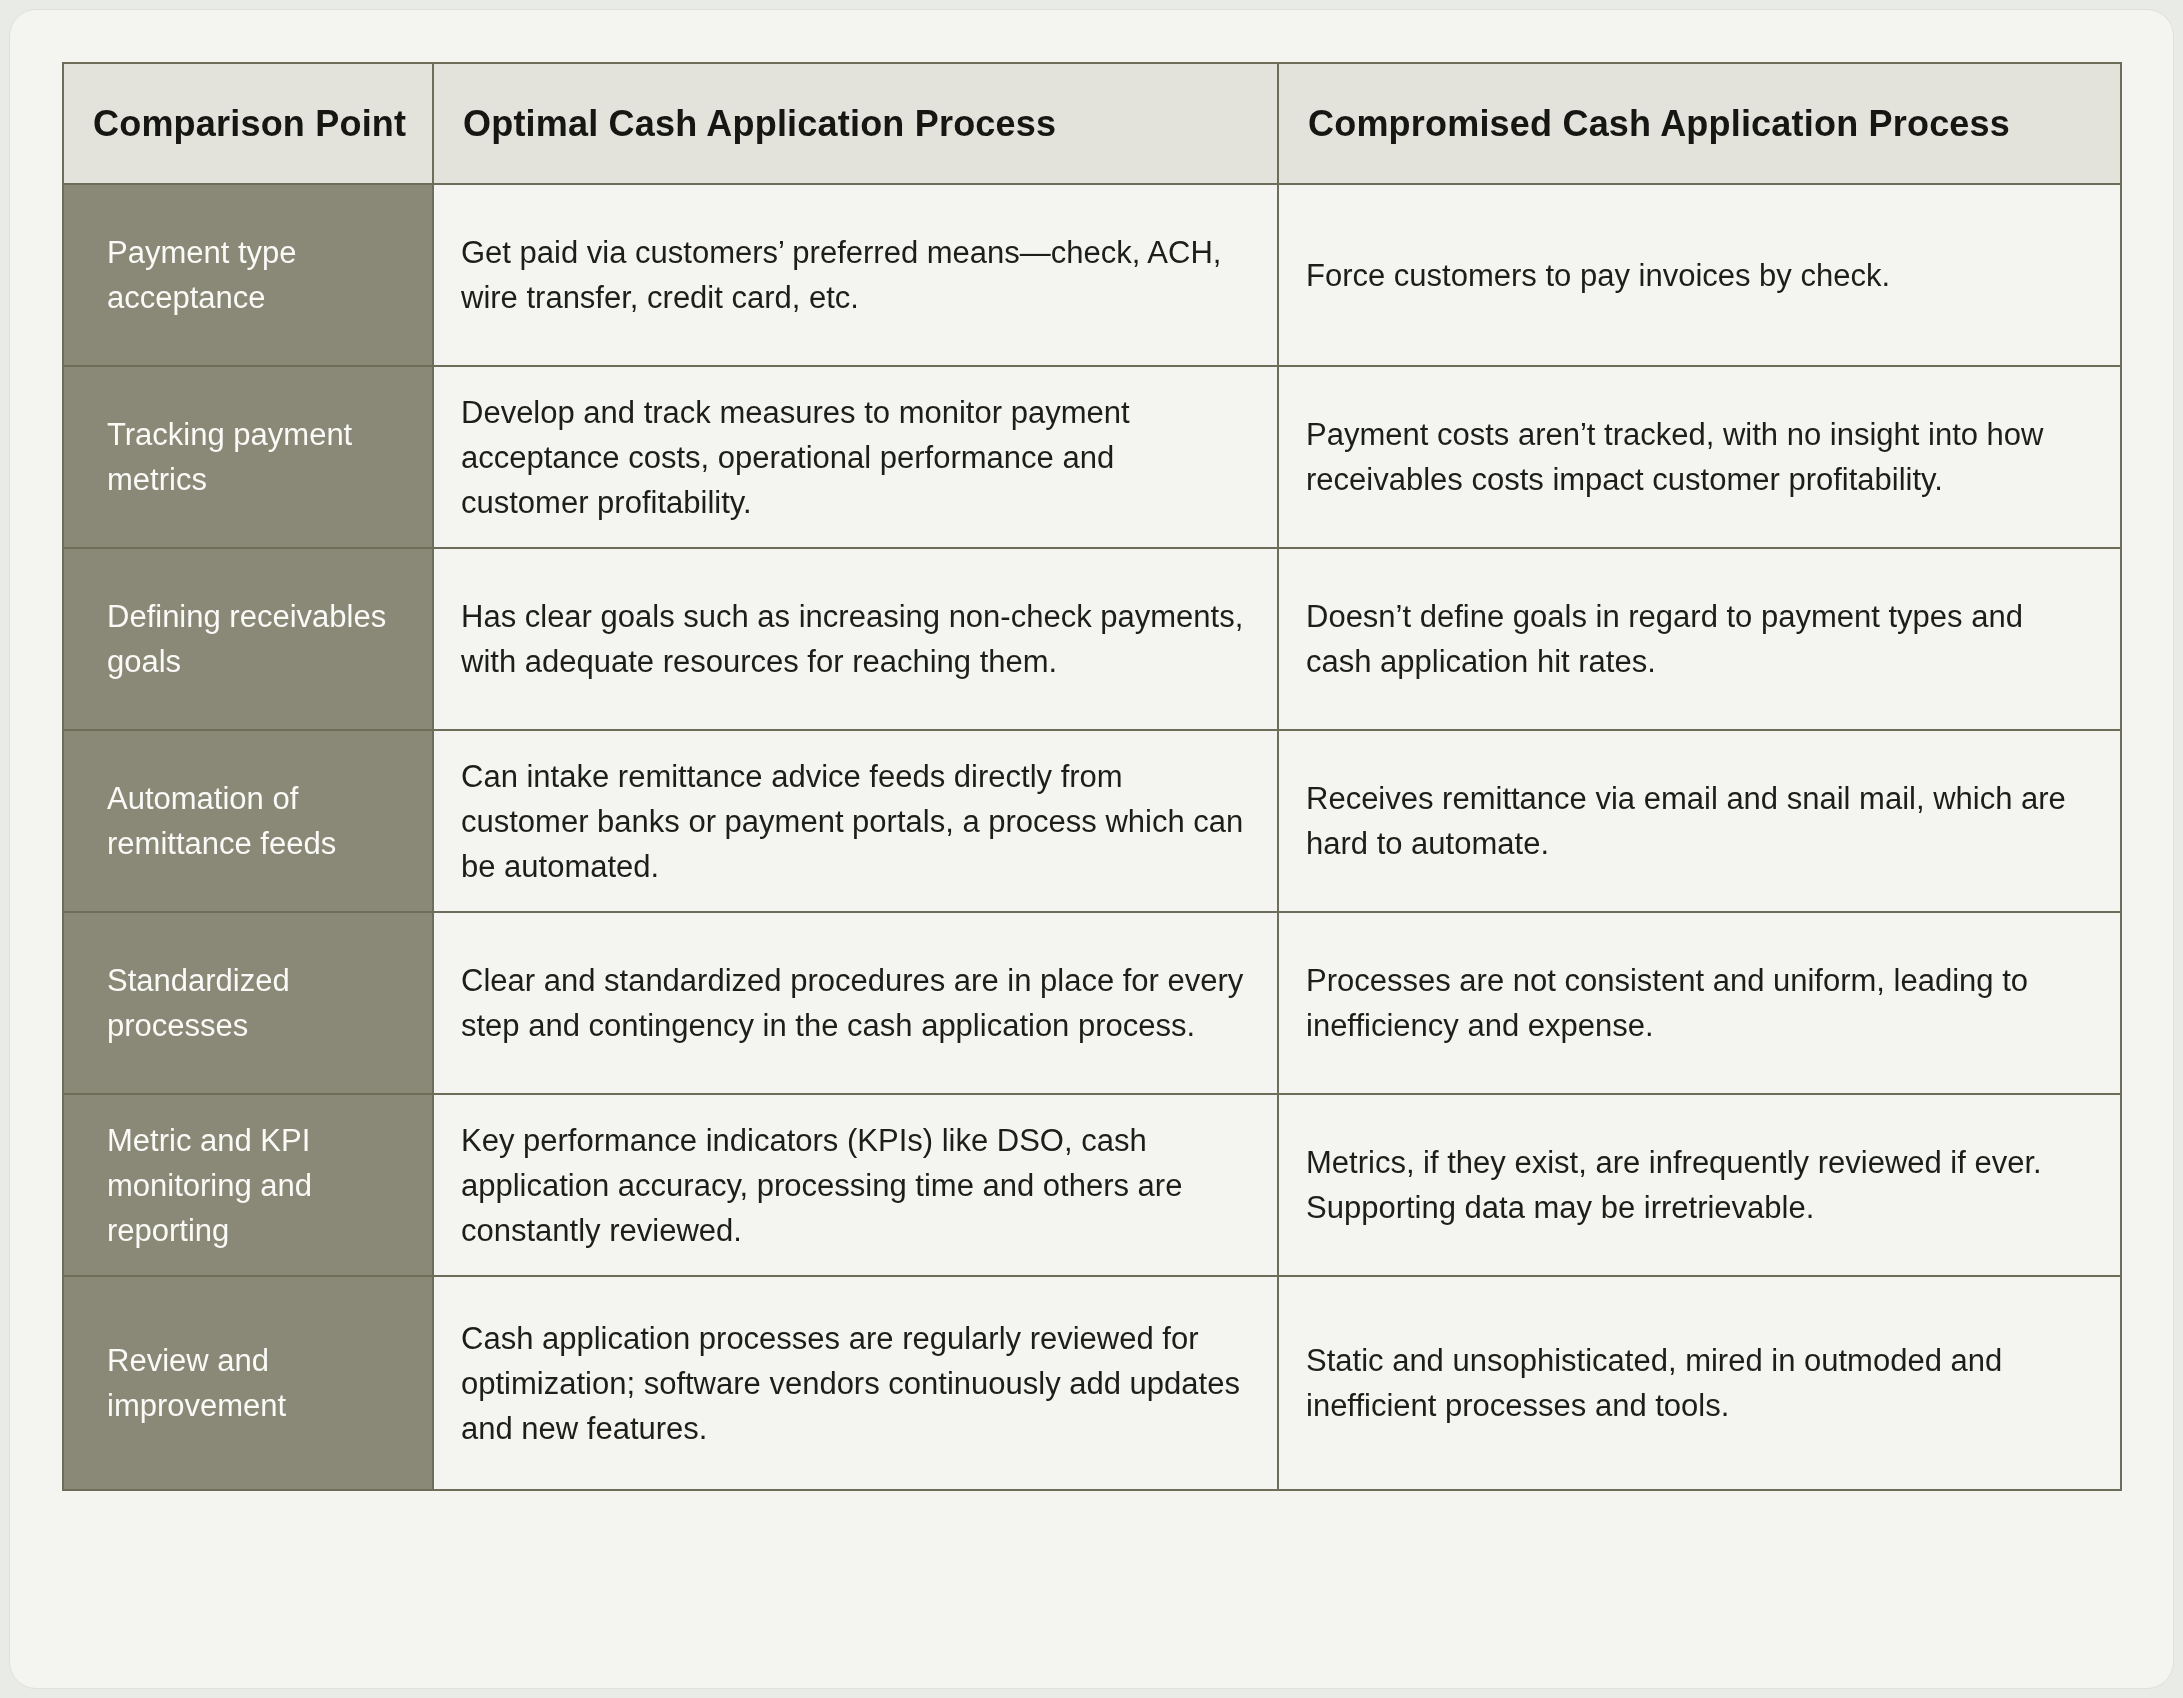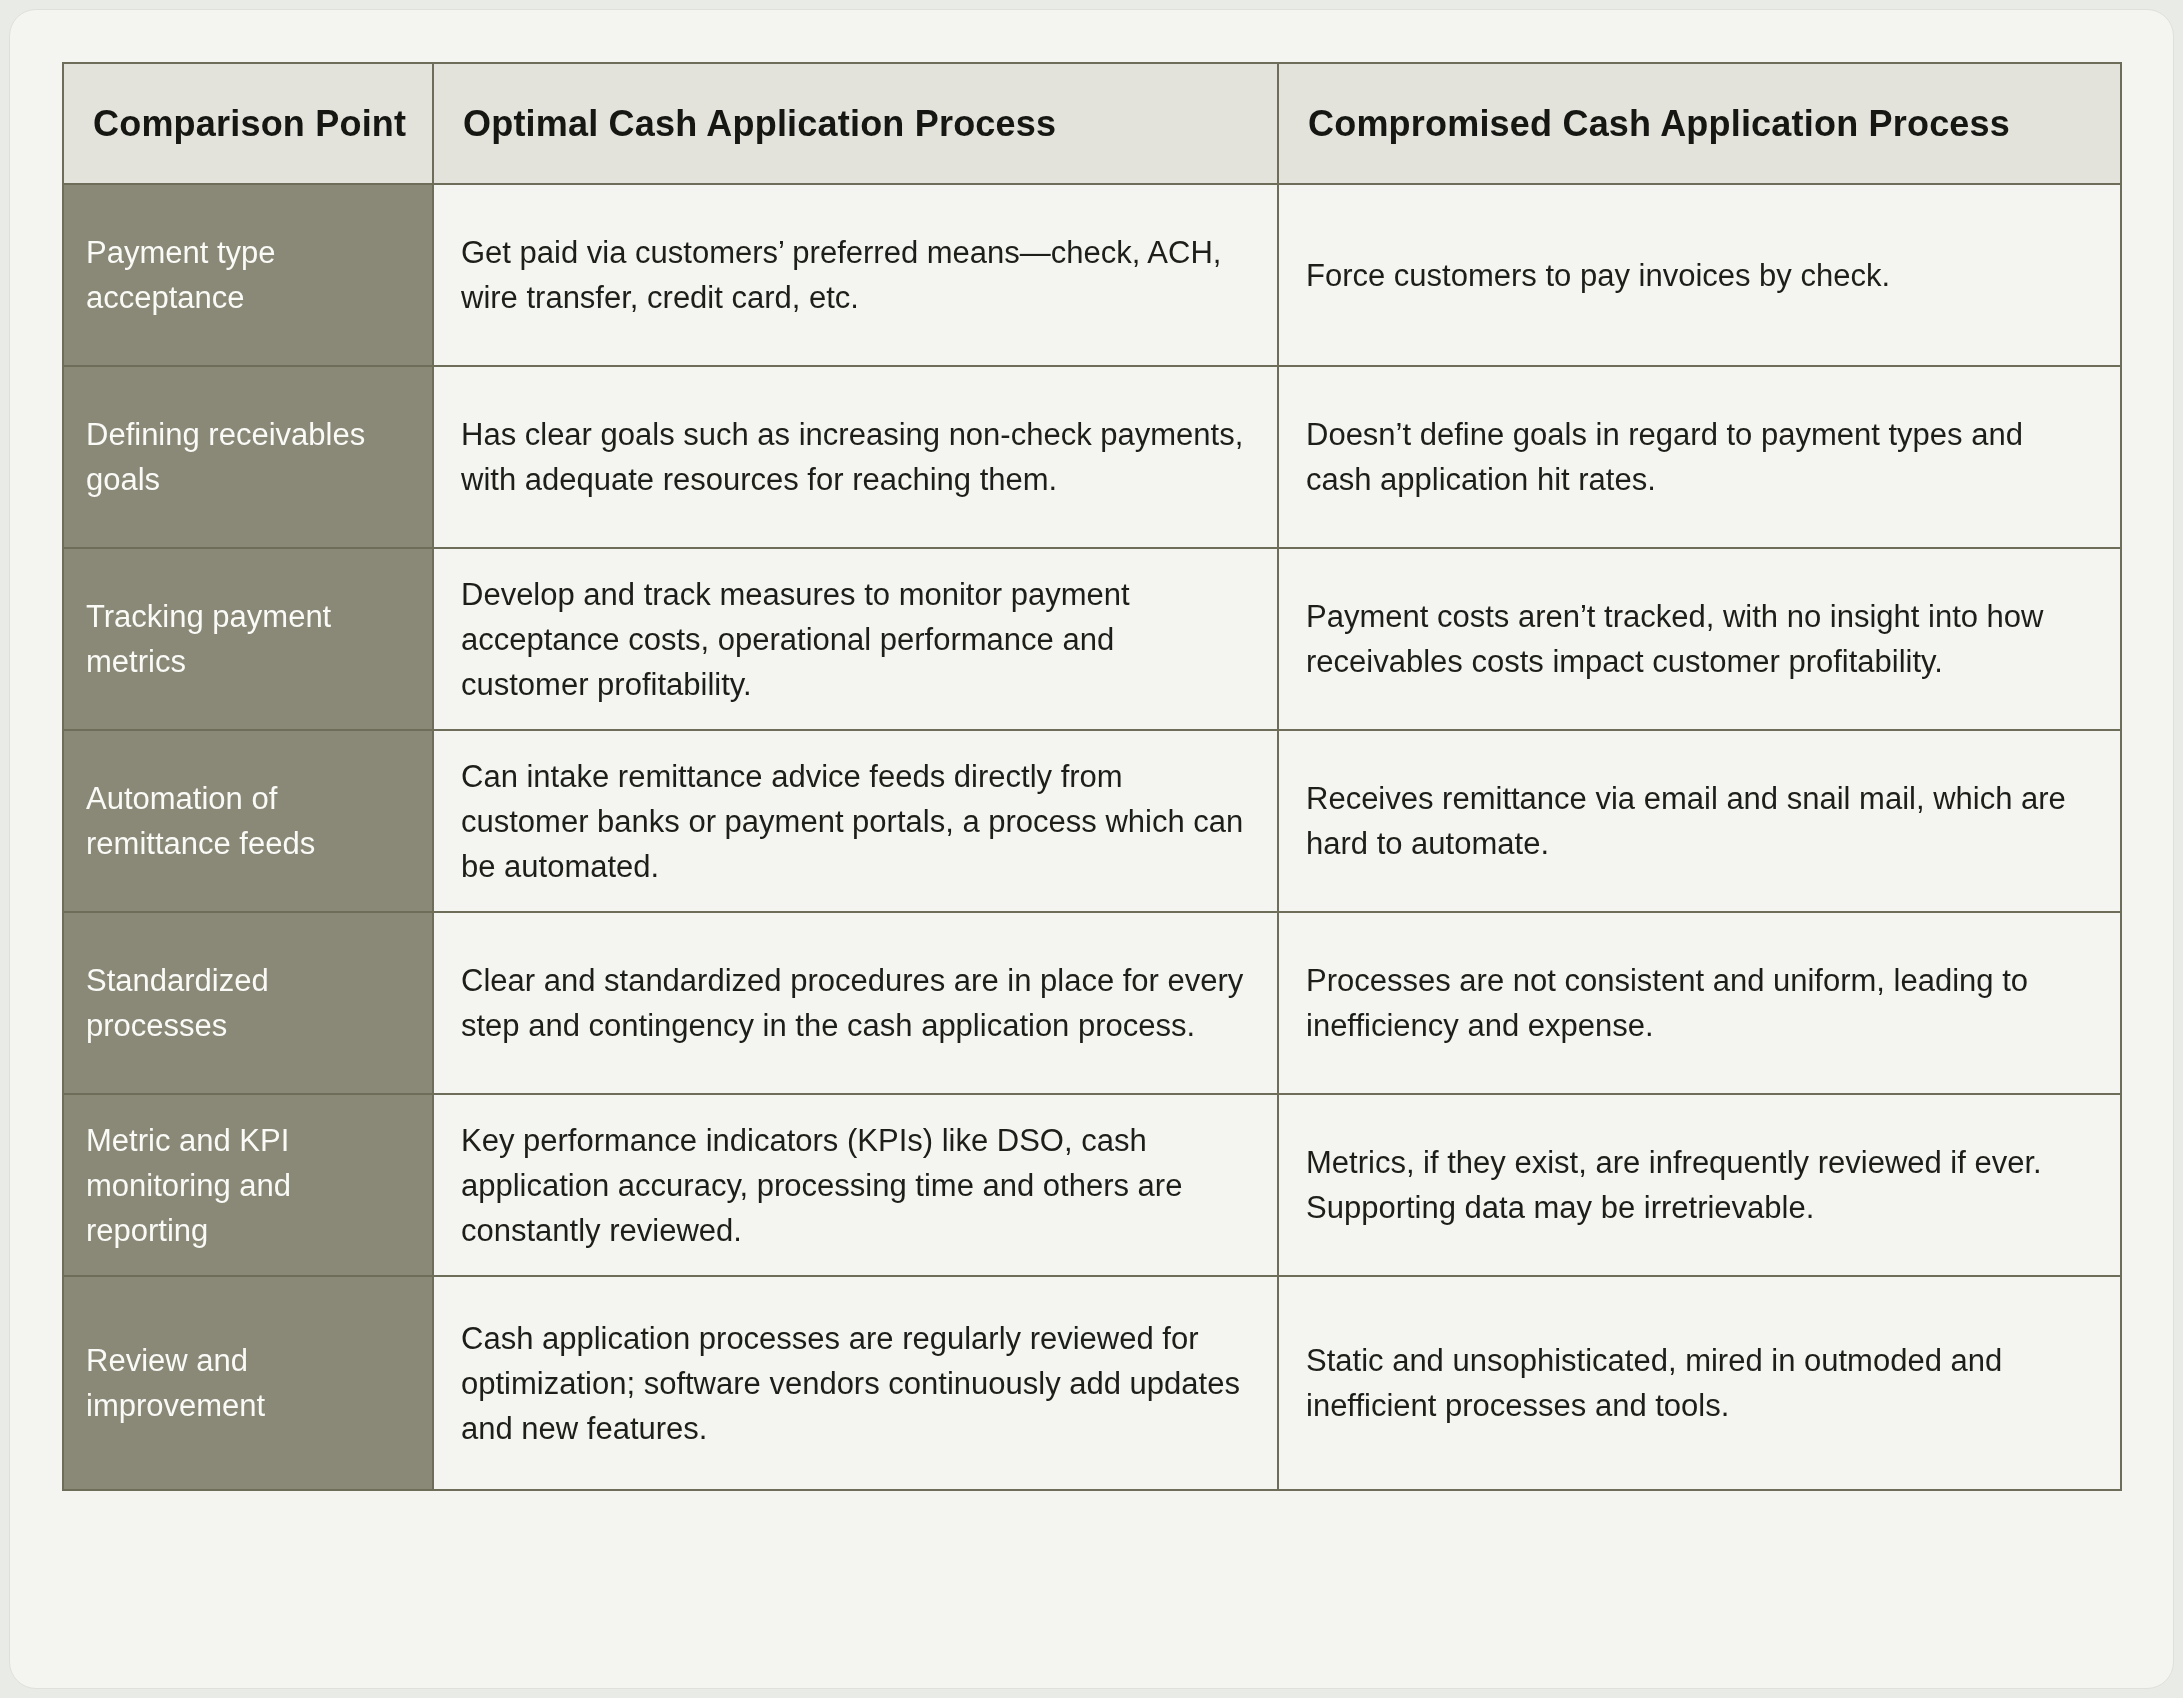"Payment type acceptance" tbody th.row-label { padding: 0 26px 0 22px -> 0 26px 0 43px }
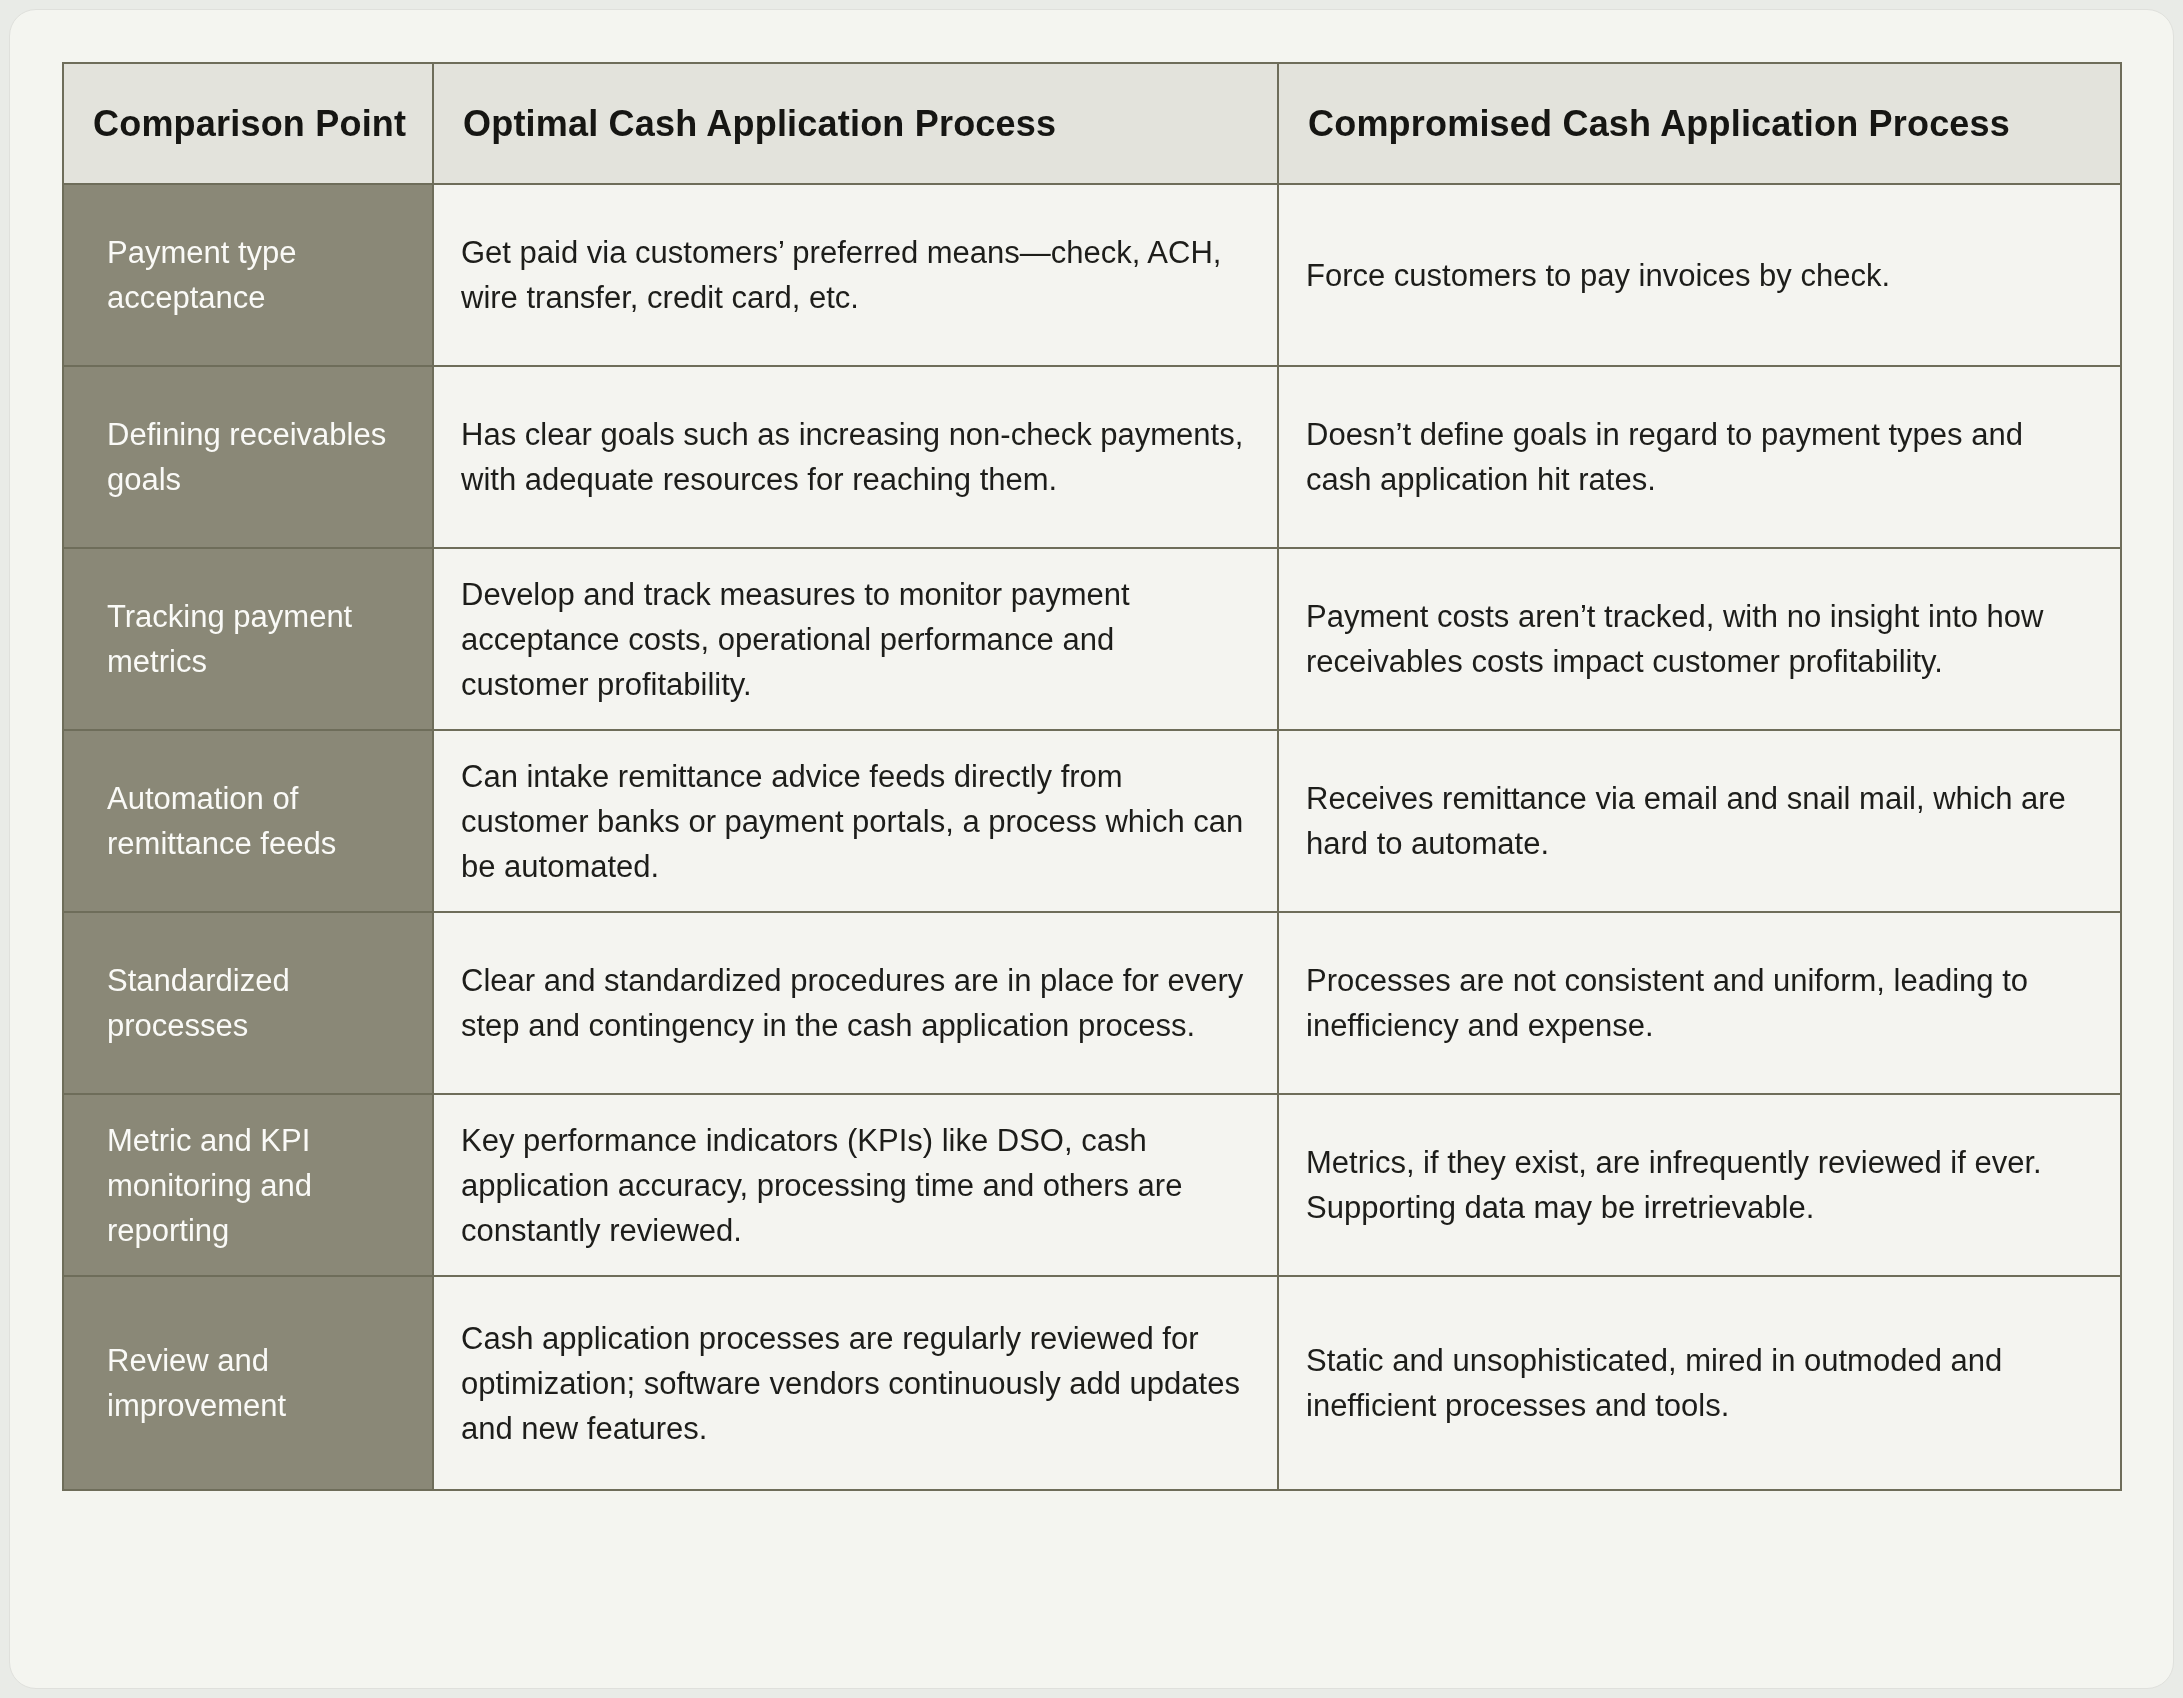"Defining receivables goals" tr { order: before "Tracking payment metrics" -> after "Tracking payment metrics" }
